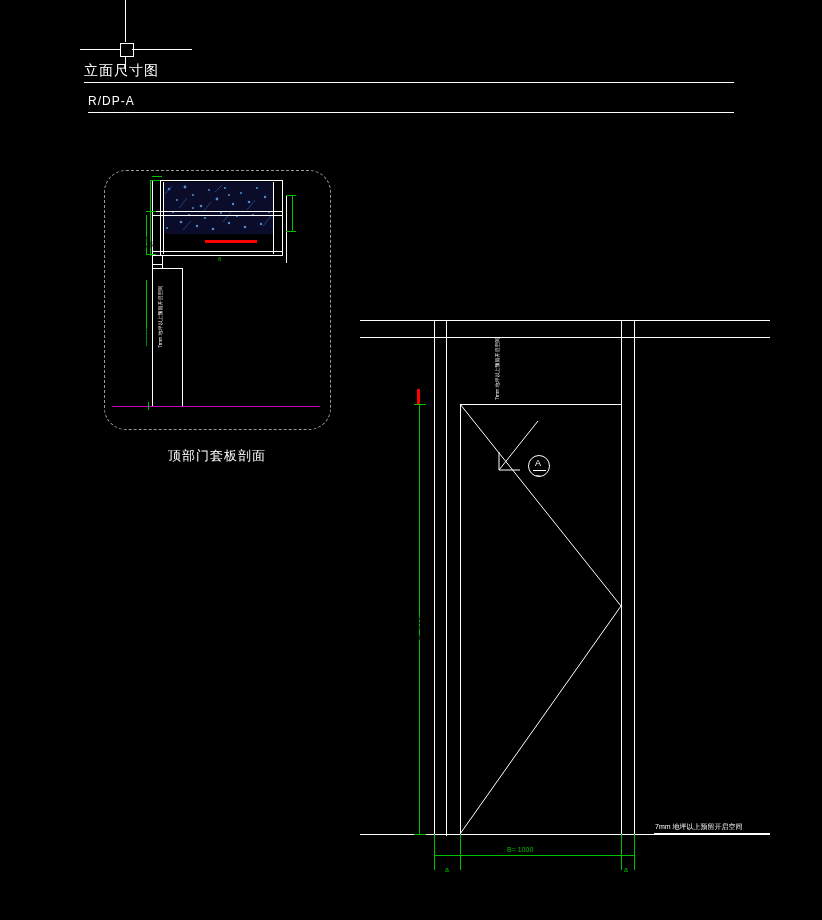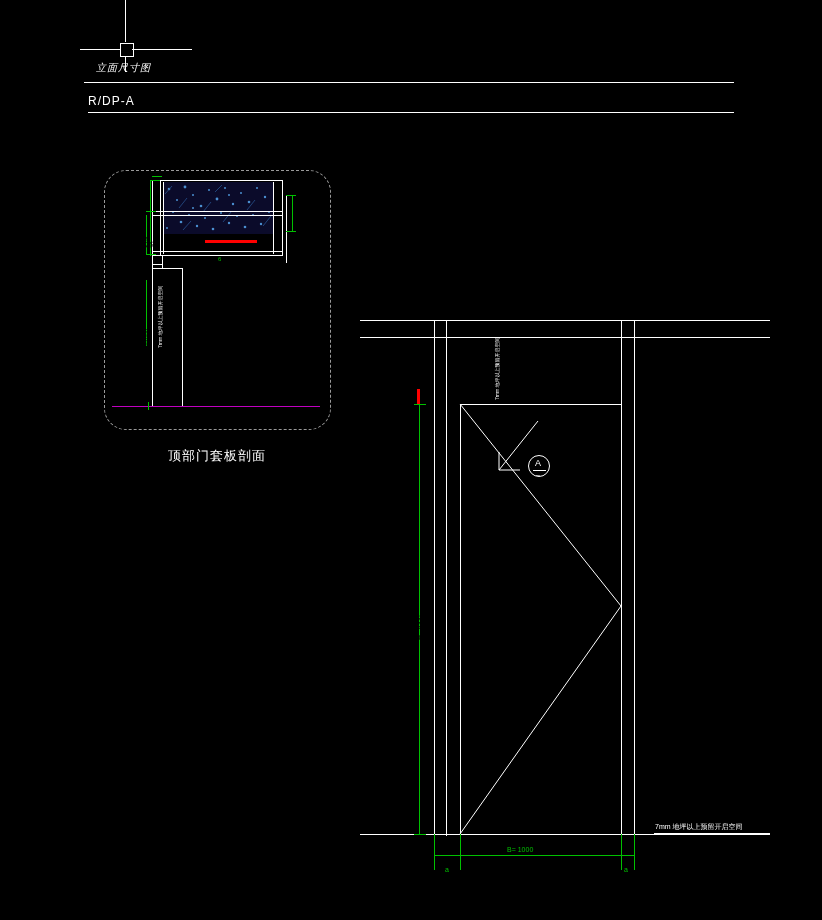"立面尺寸图" div.txt { font-size: 10px -> 14px; font-style: italic -> none; left: 96px -> 84px }
